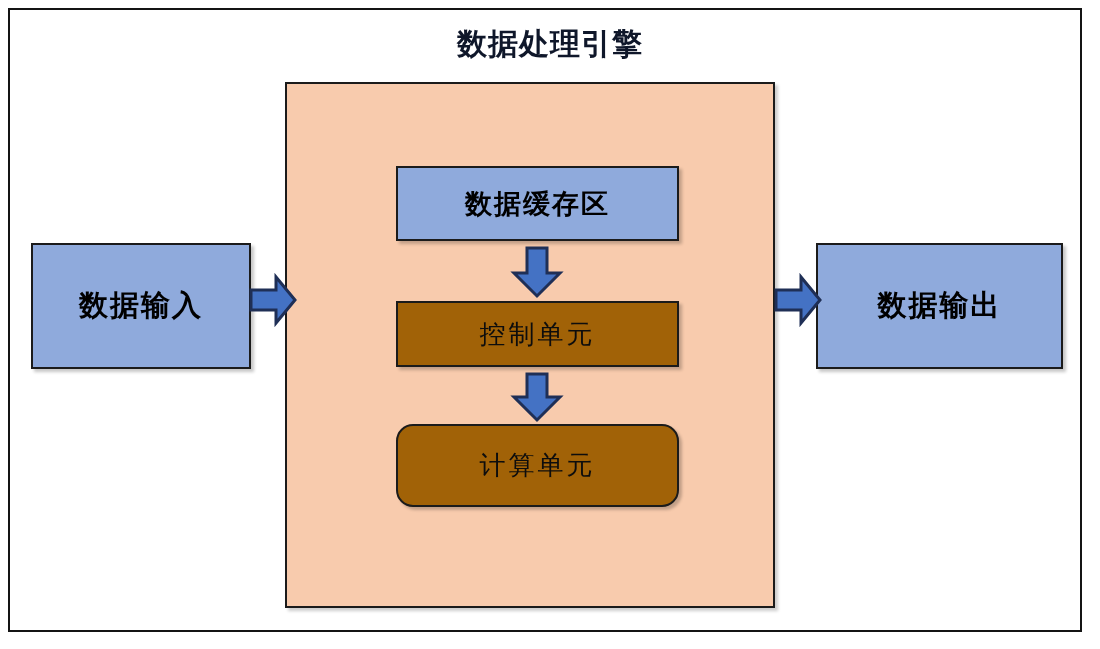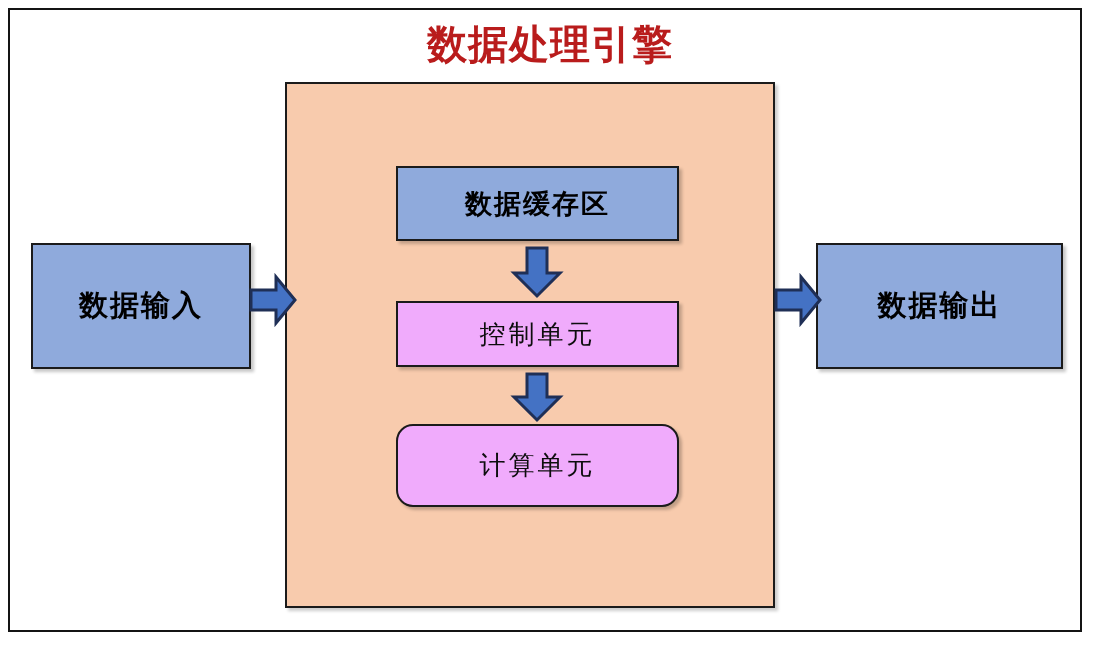"数据处理引擎" .diagram-title { color: #b91c1c -> #0f172a; font-size: 40px -> 30px }
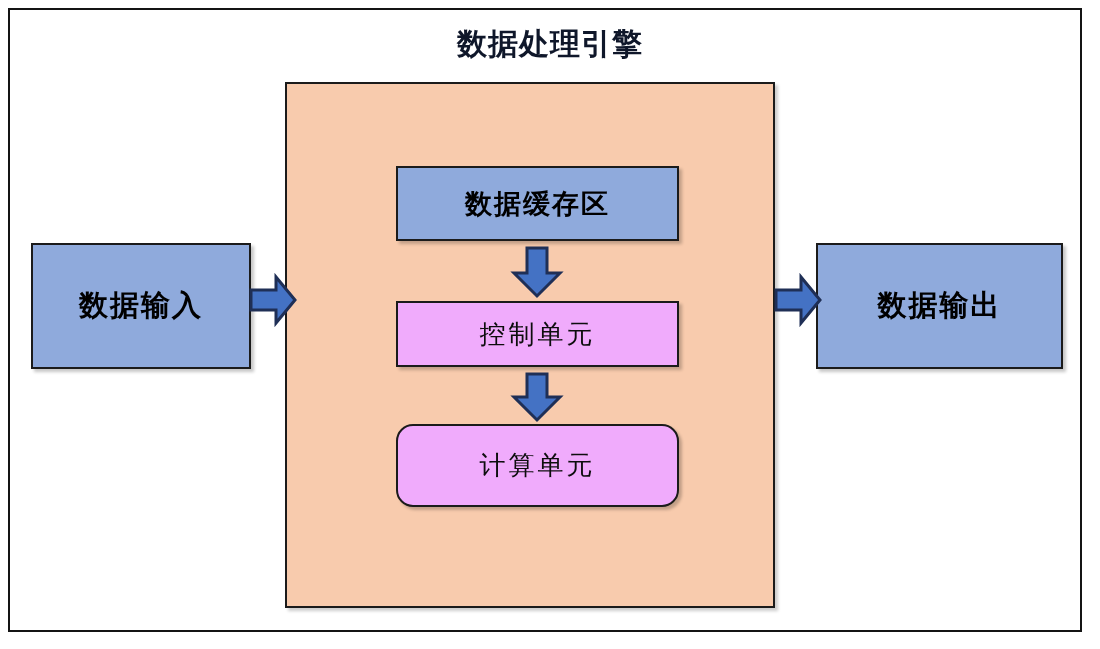"控制单元" .box-green { background: #f0abfc -> #a16207 }
